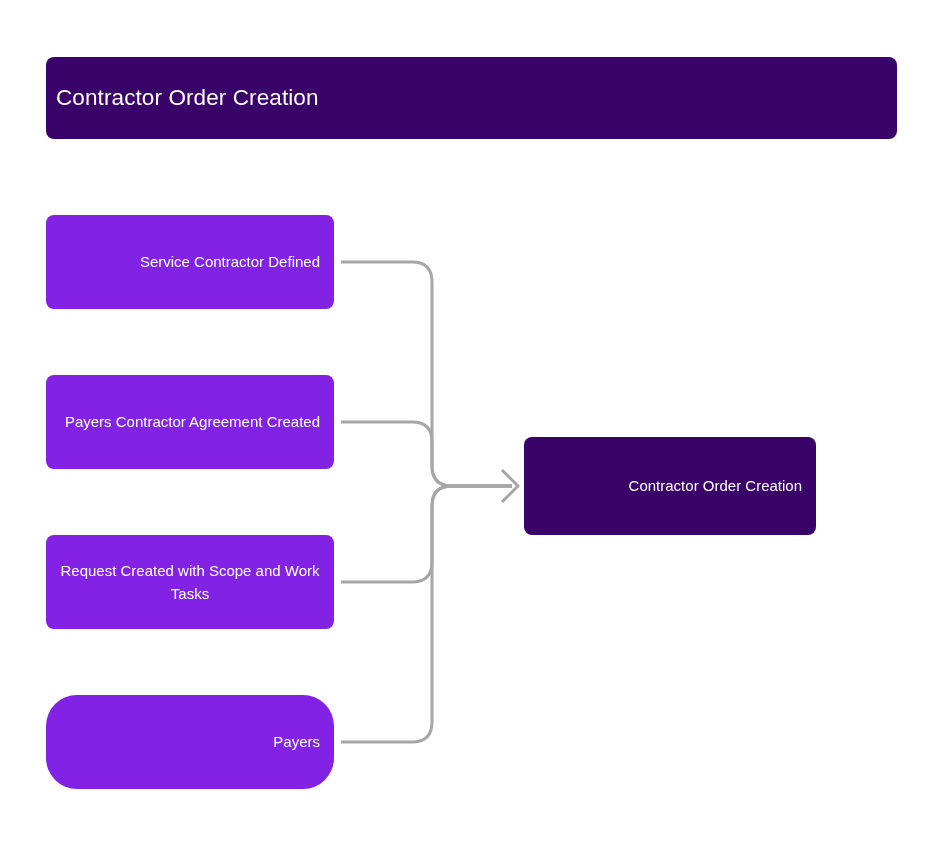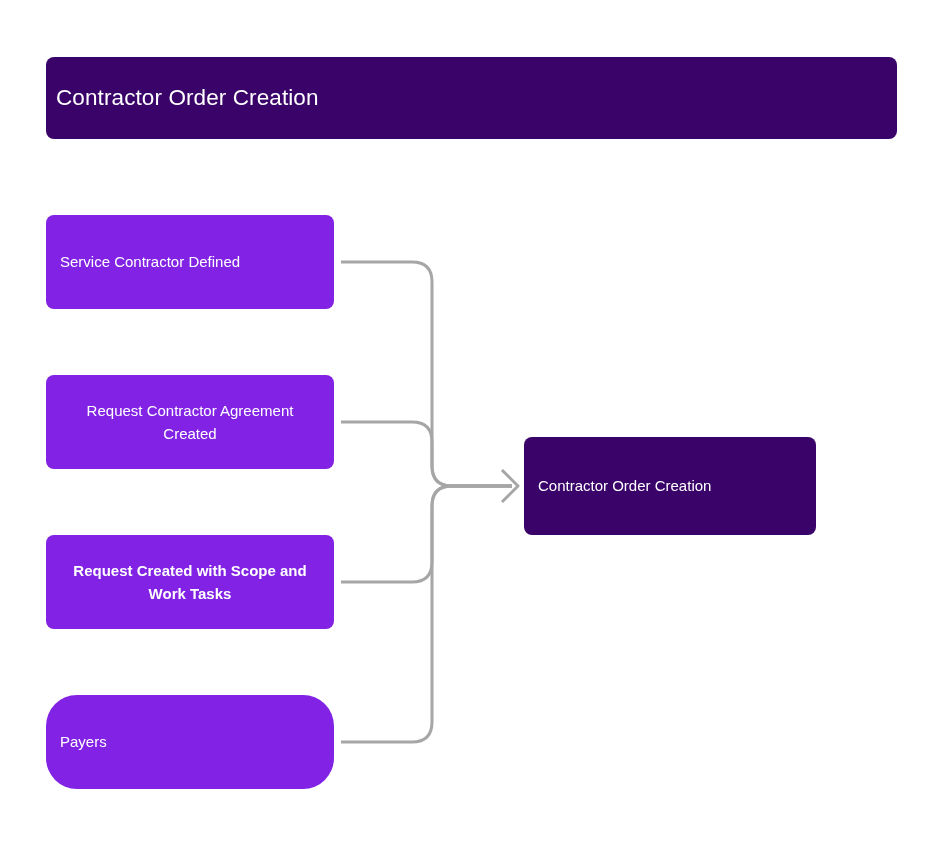"Service Contractor Defined" .node { justify-content: flex-start -> flex-end }
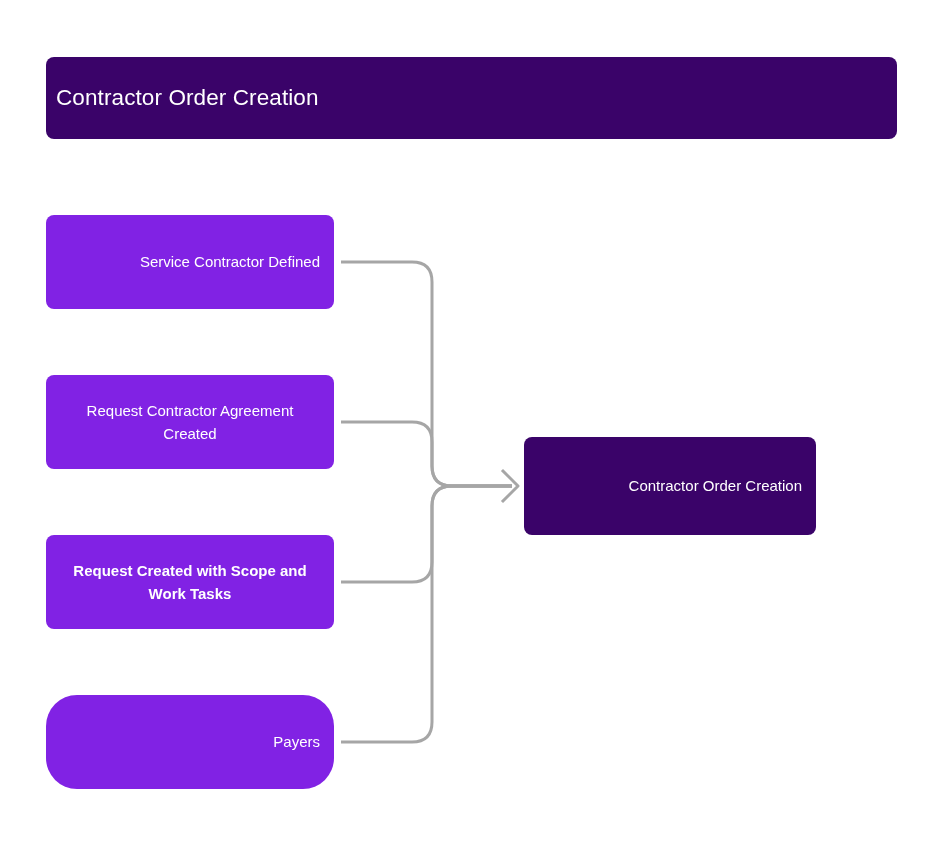"Request Contractor Agreement Created" span.node-label { text: Request -> Payers }
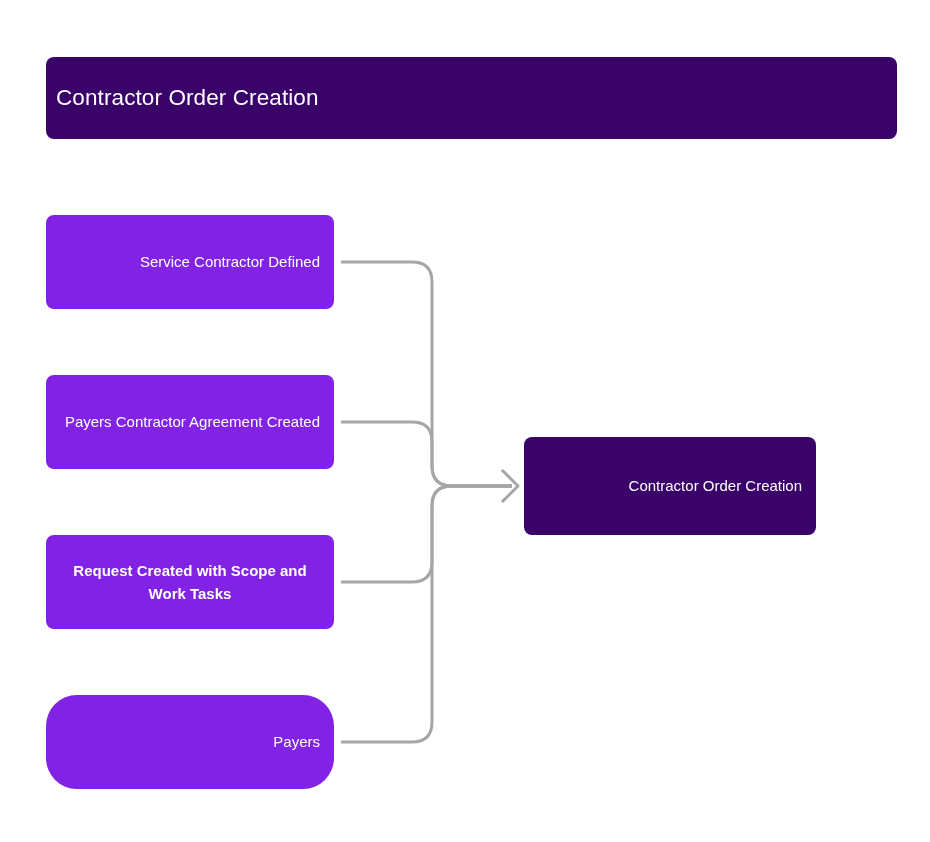"Request Created with Scope and" .node-source-3 { font-weight: bold -> none }
